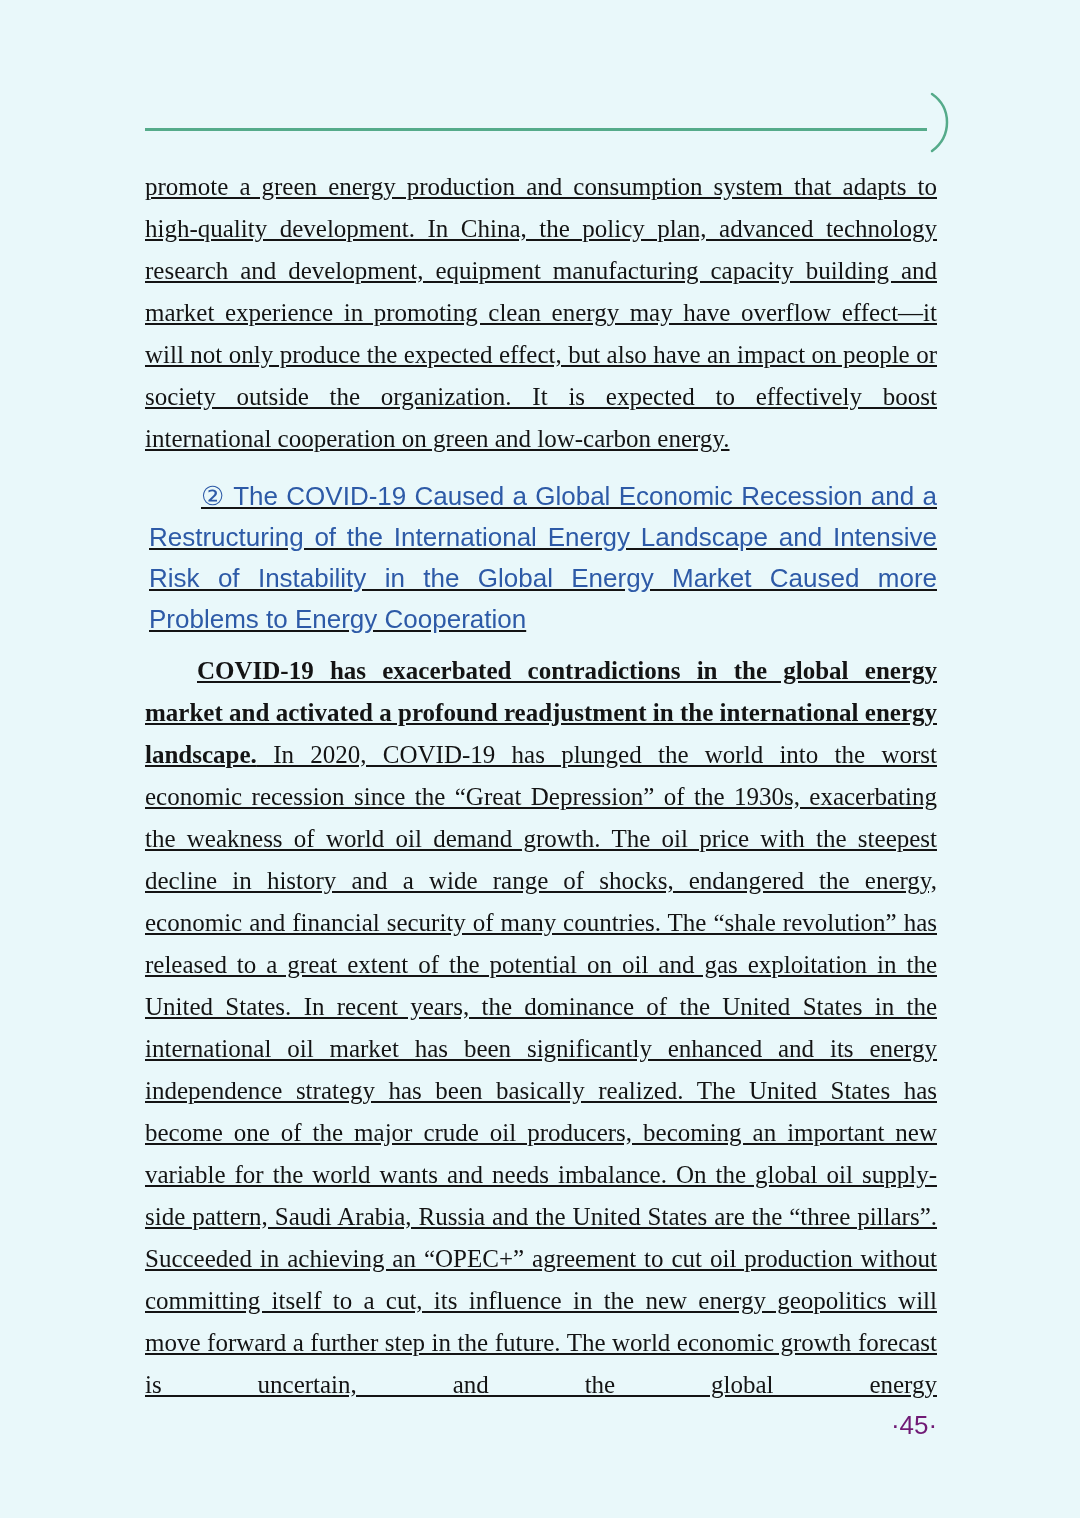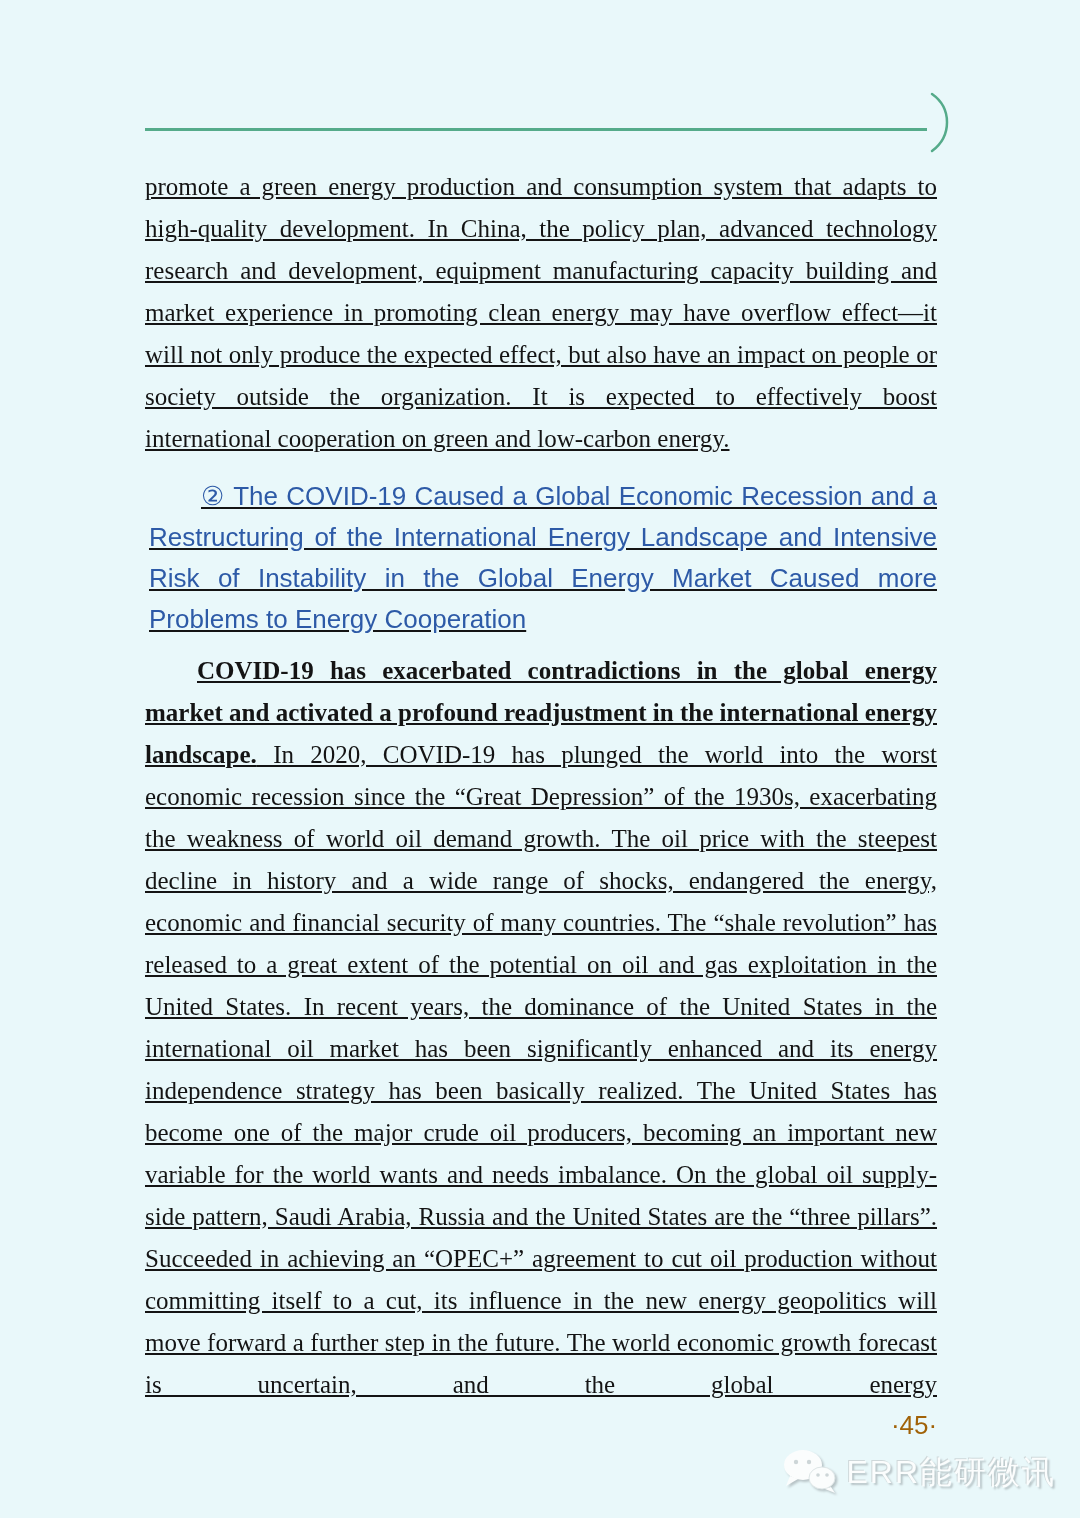"·45·" .page-number { color: #a16207 -> #701a75 }
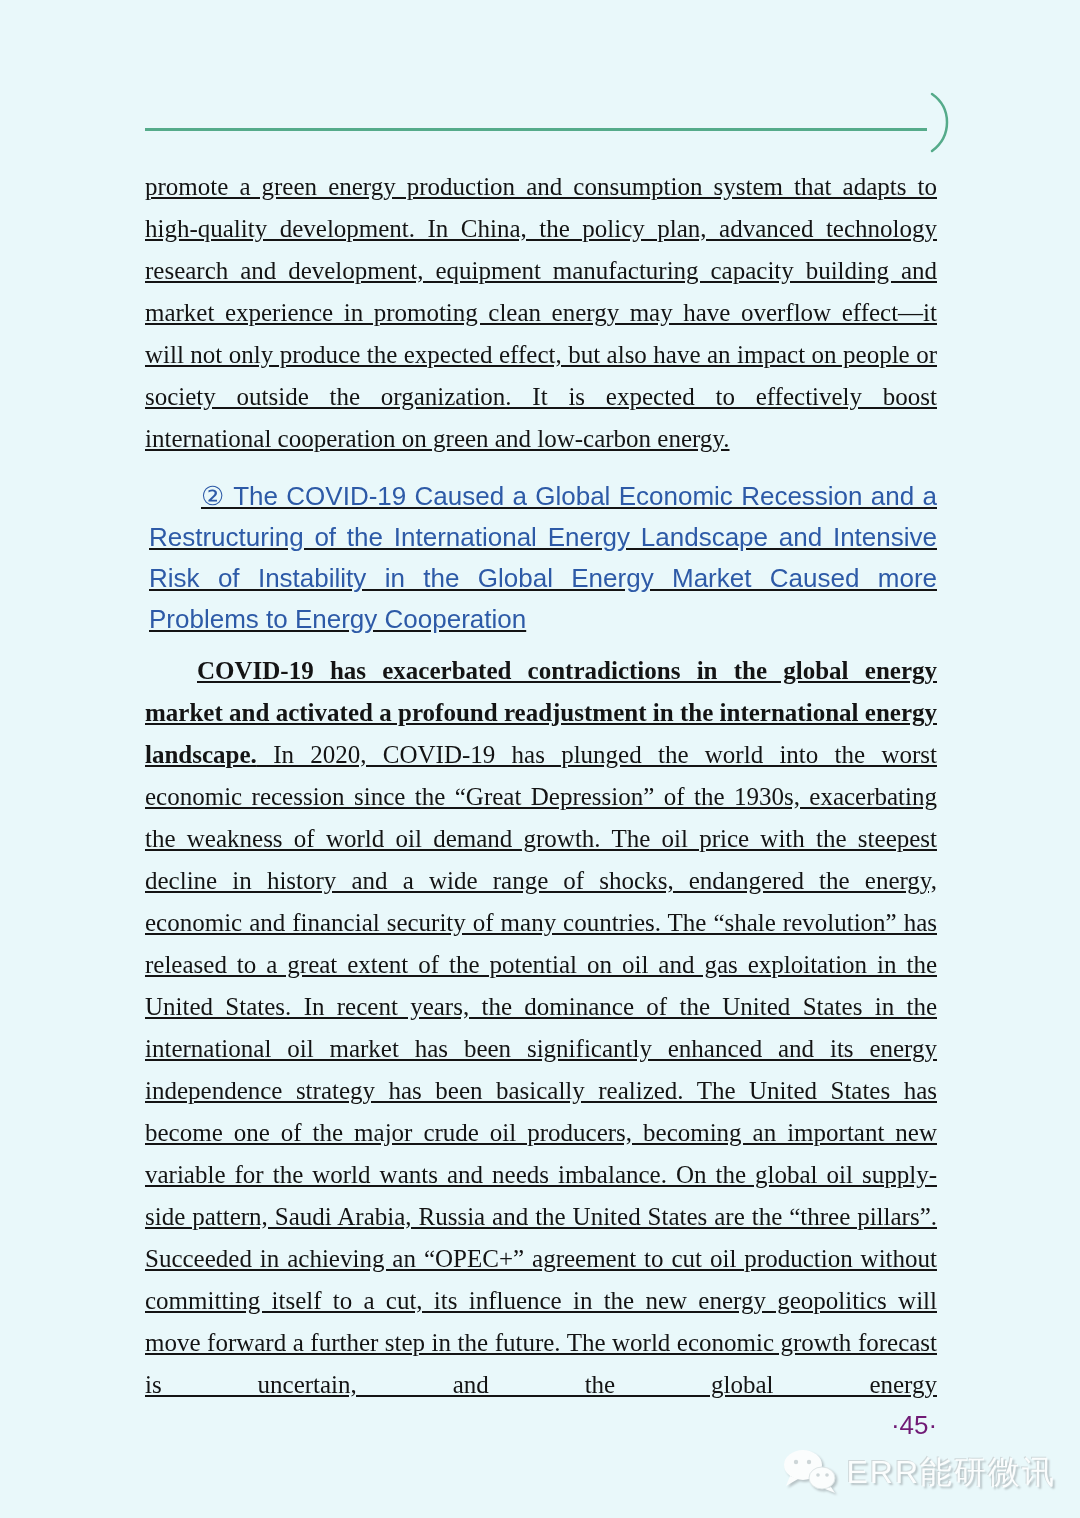"ERR能研微讯" div.watermark { html: <div> <span> <svg> <ellipse></ellipse> <path></path> <circle></circle> <circle></circle> <ellipse></ellipse> <path></path> <circle></circle> <circle></circle> </svg> </span> <span>ERR能研微讯</span> </div> -> none }
